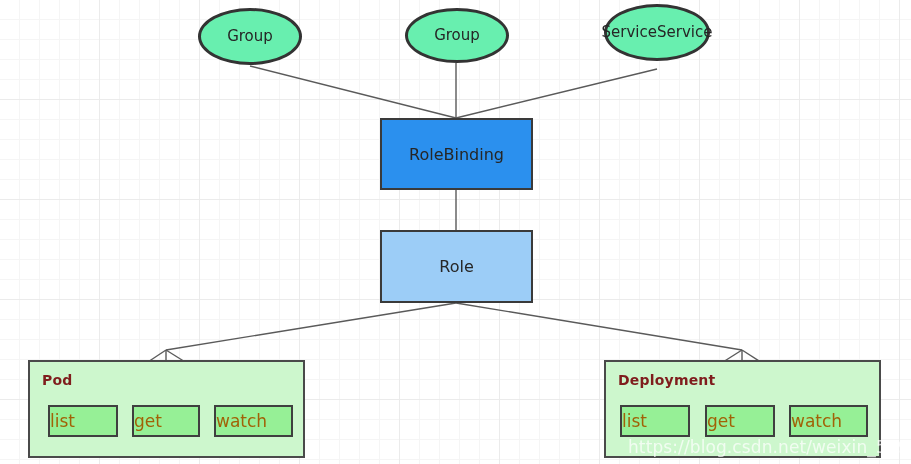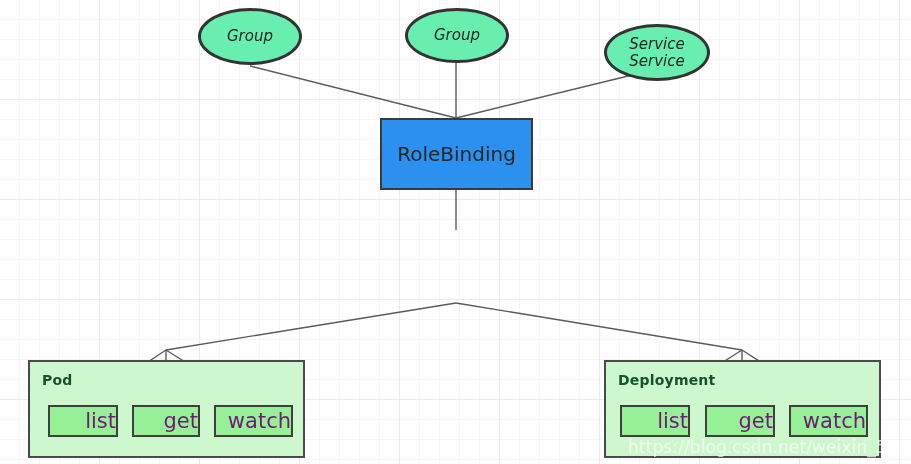"Group" .ellipse { font-style: italic -> none }
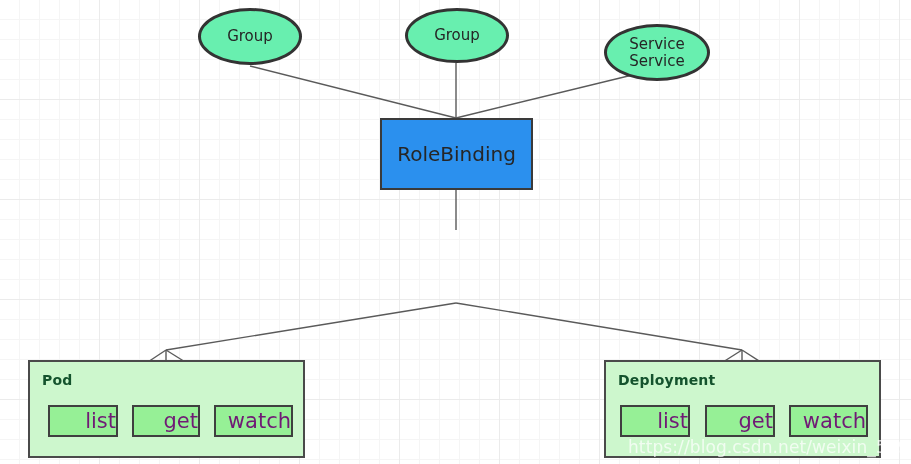"Service" div.node { flex-direction: column -> row; top: 24px -> 4px }
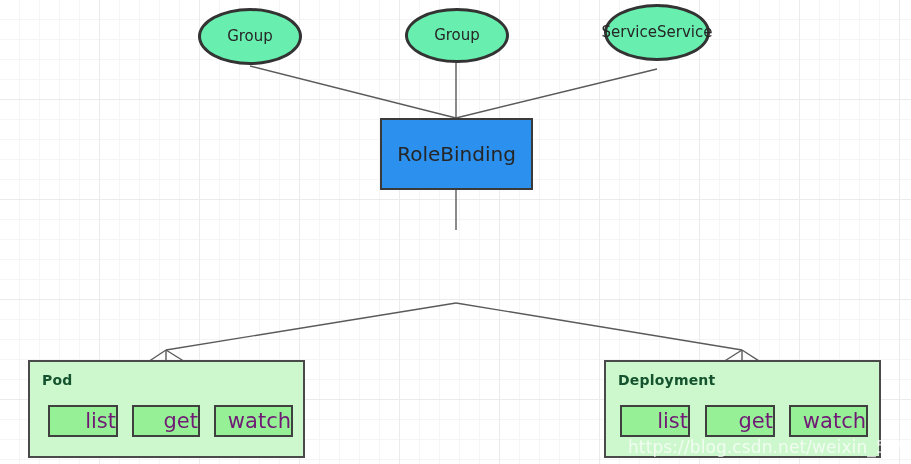"RoleBinding" .rectnode { font-size: 20px -> 16px }
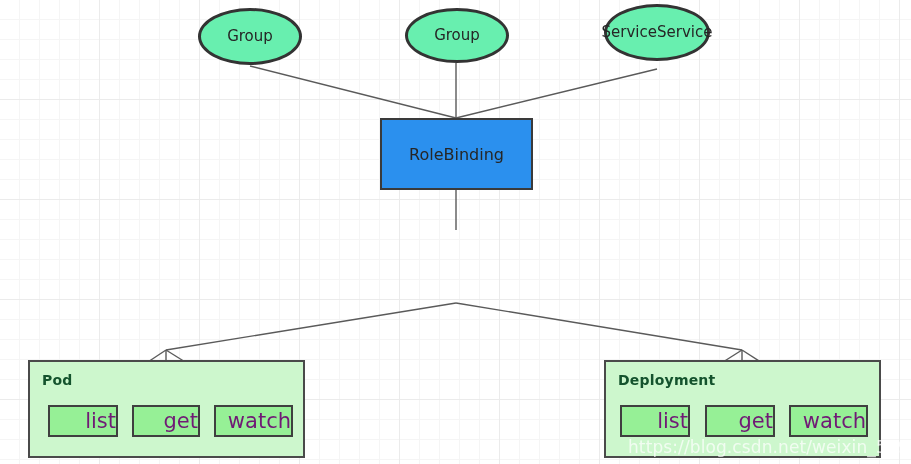"Role" div.node { html: none -> <div> <span>Role</span> </div> }
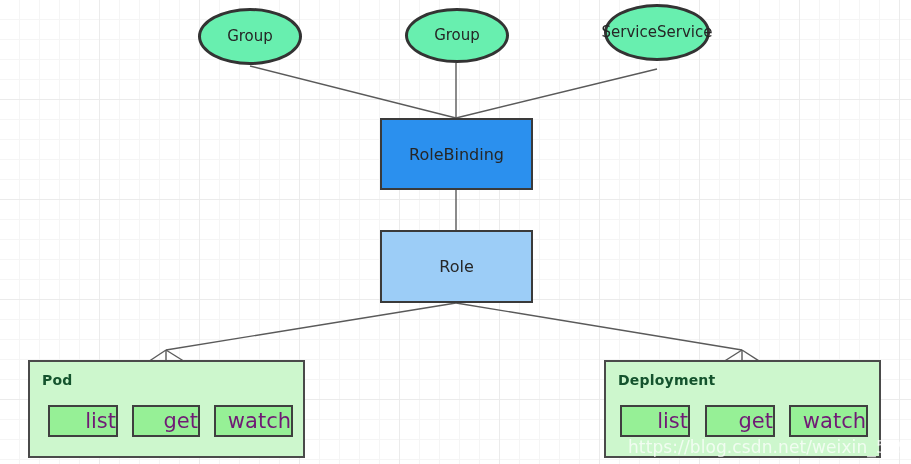"Pod" .grouptitle { color: #14532d -> #7f1d1d }
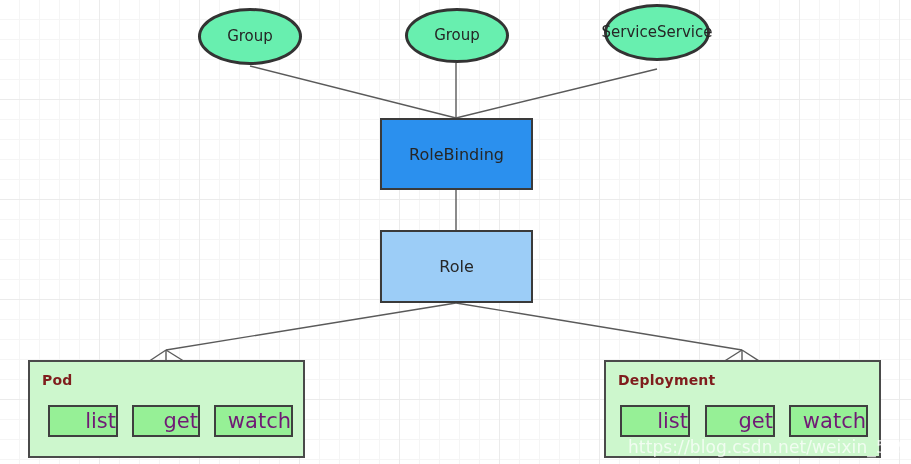"list" .verb { color: #701a75 -> #a16207; font-size: 21px -> 17px; justify-content: flex-end -> flex-start }
